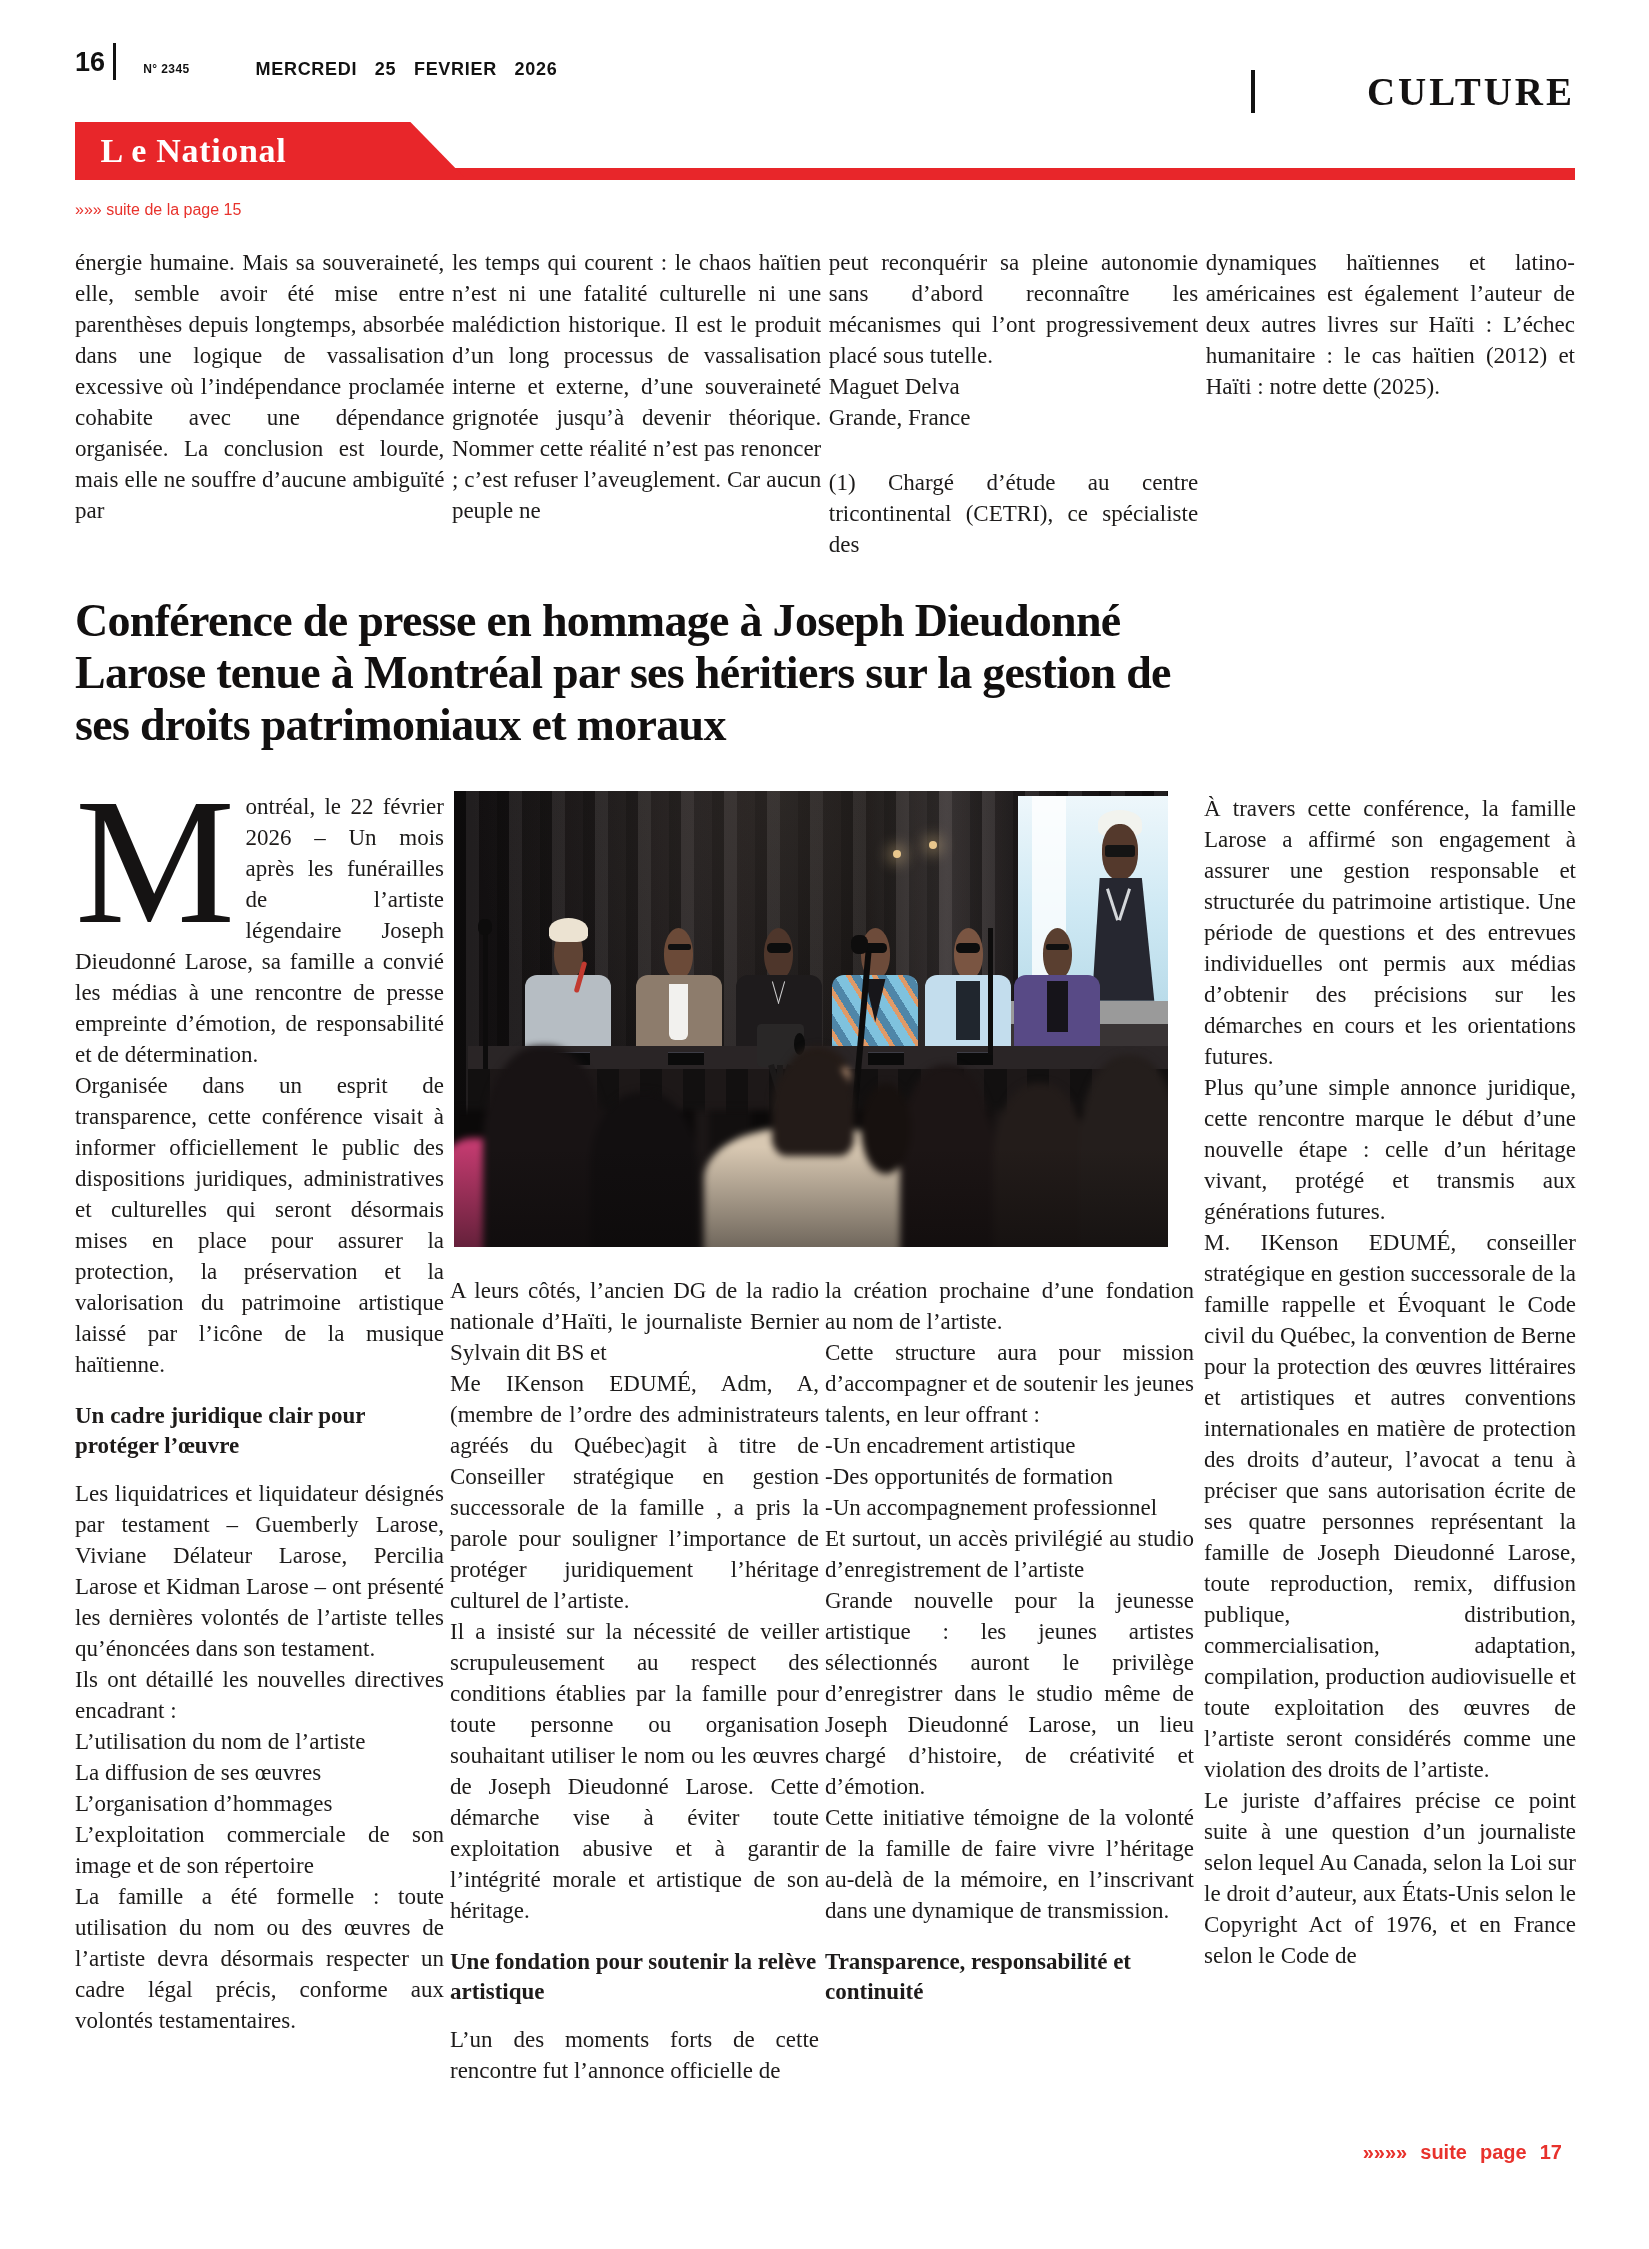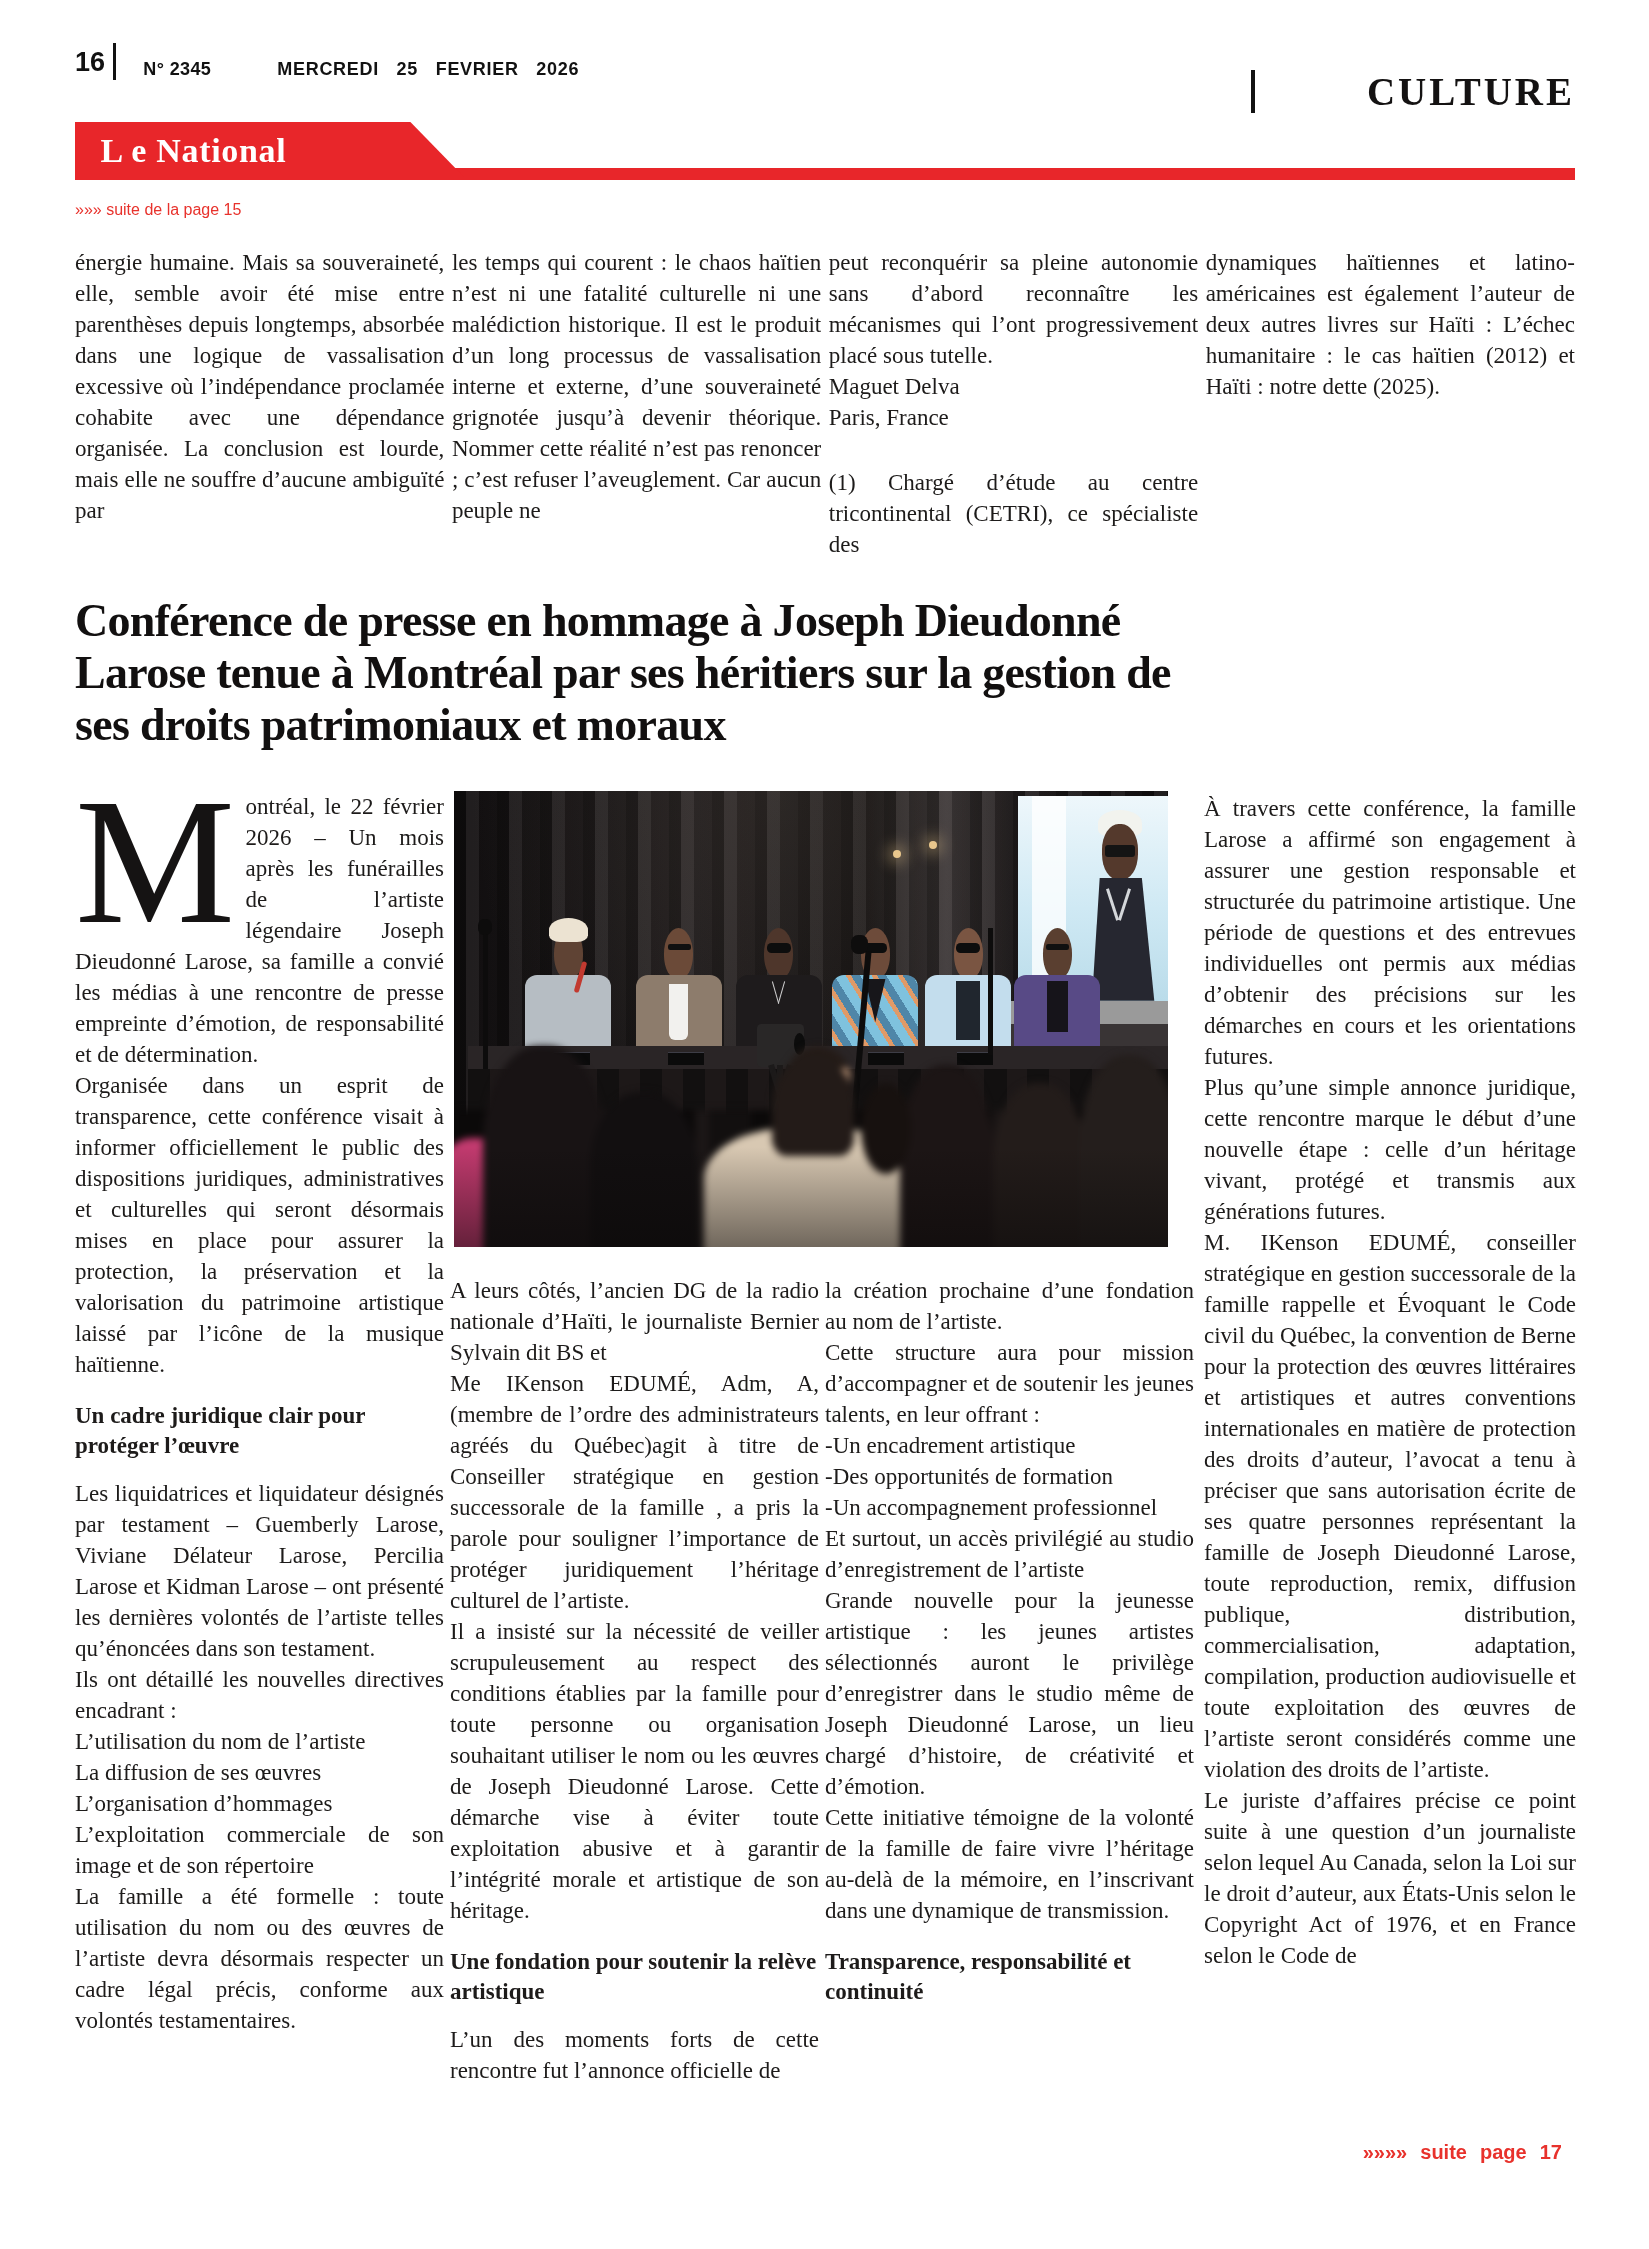"N° 2345" .issue { font-size: 18px -> 12px }
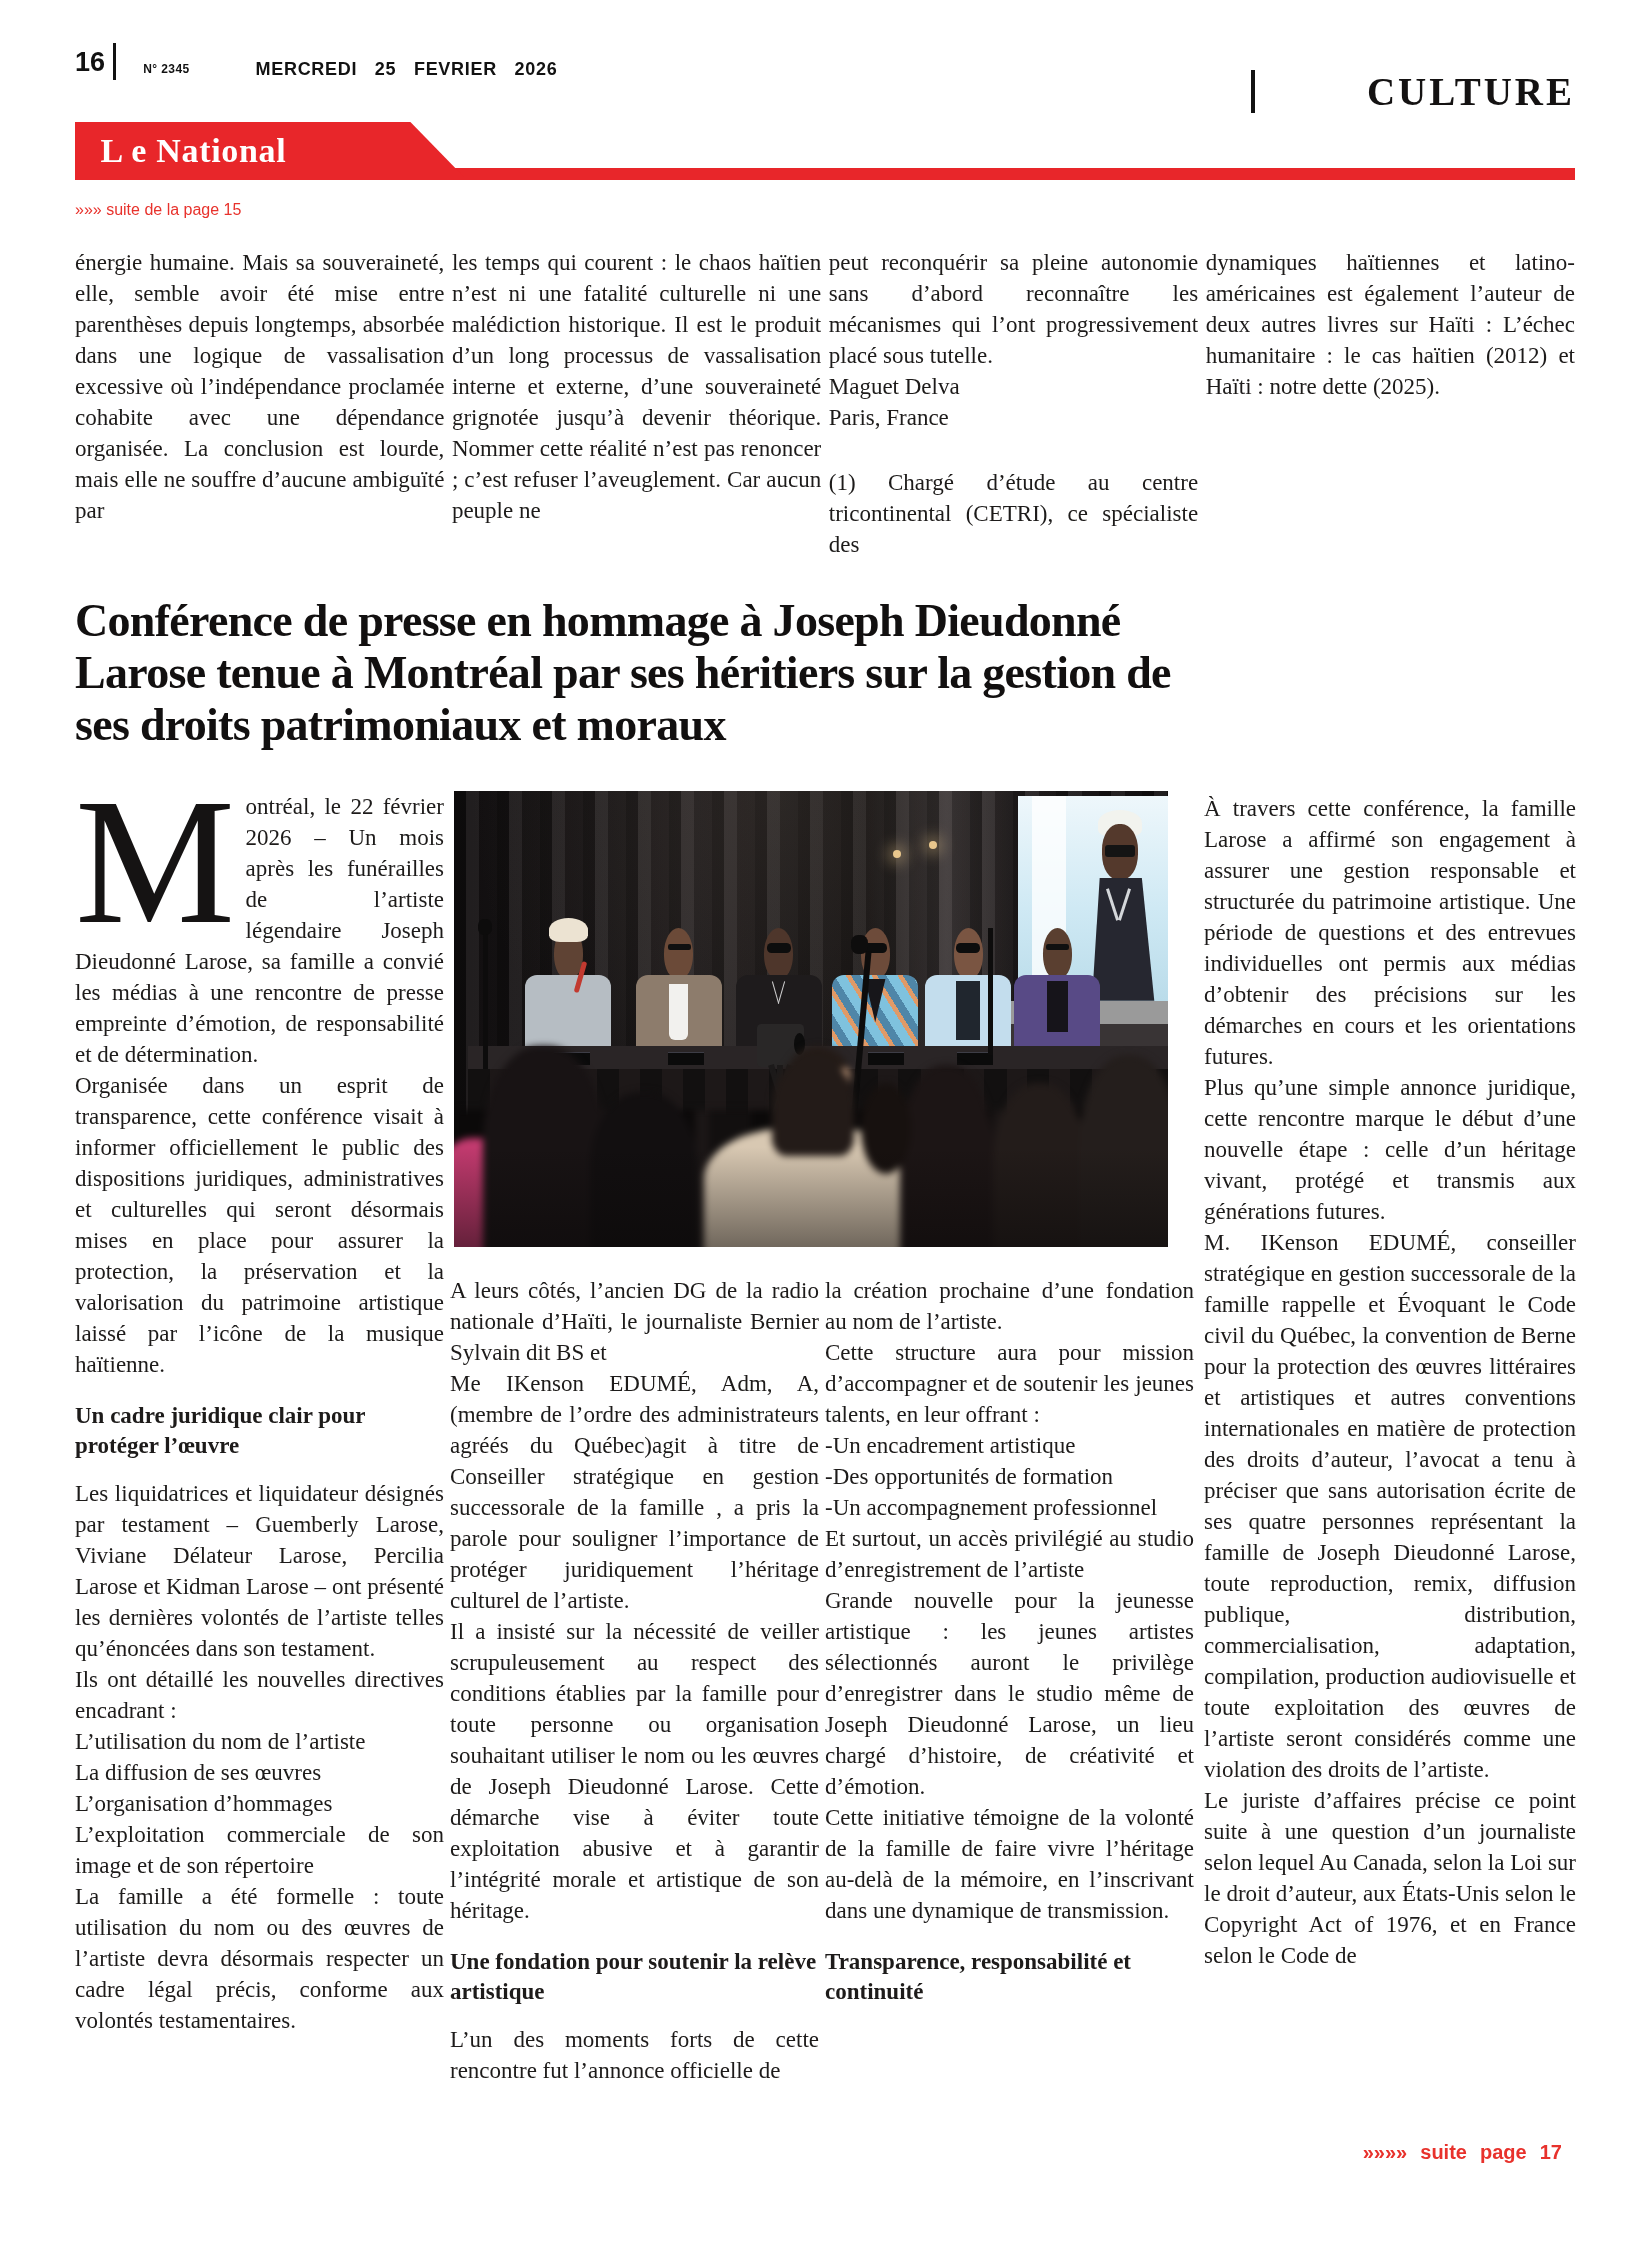"Paris, France" p.left { text: Paris -> Grande }
